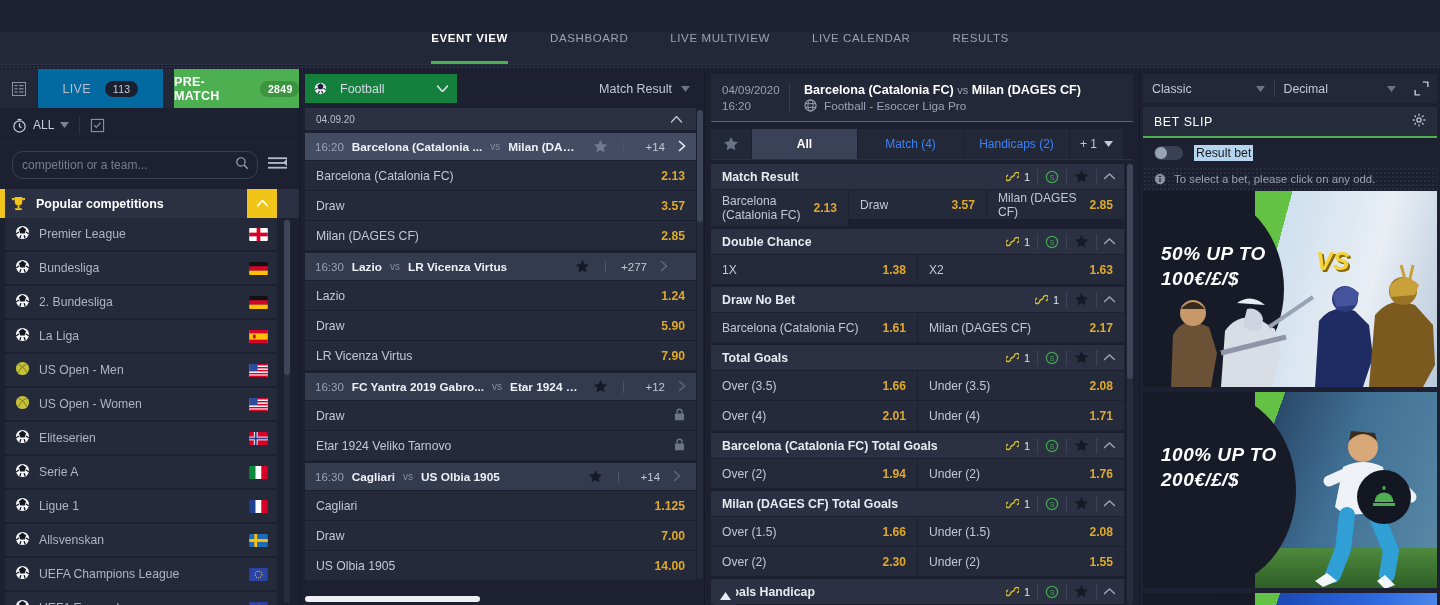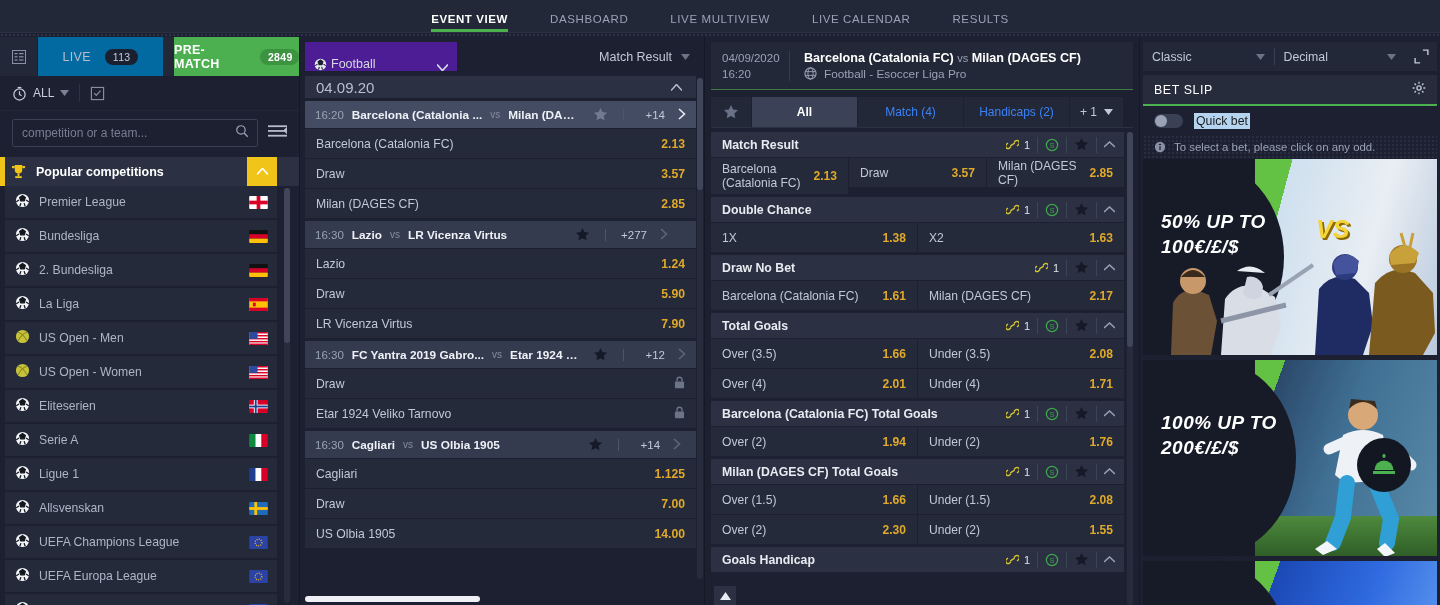"EVENT VIEW" .topnav { align-items: flex-end -> none; margin-top: none -> 32px }
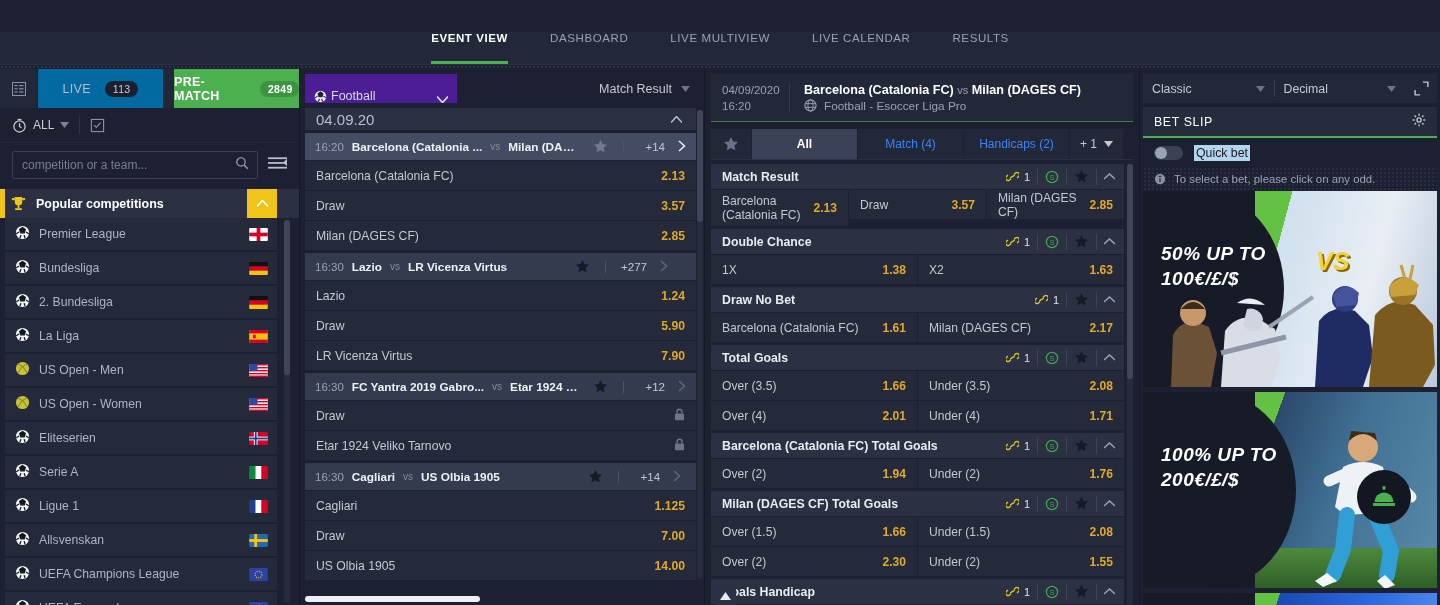"Football" .sport-sel { align-items: flex-end -> center; background: #4c1d95 -> #15803d; gap: 4px -> 13px }
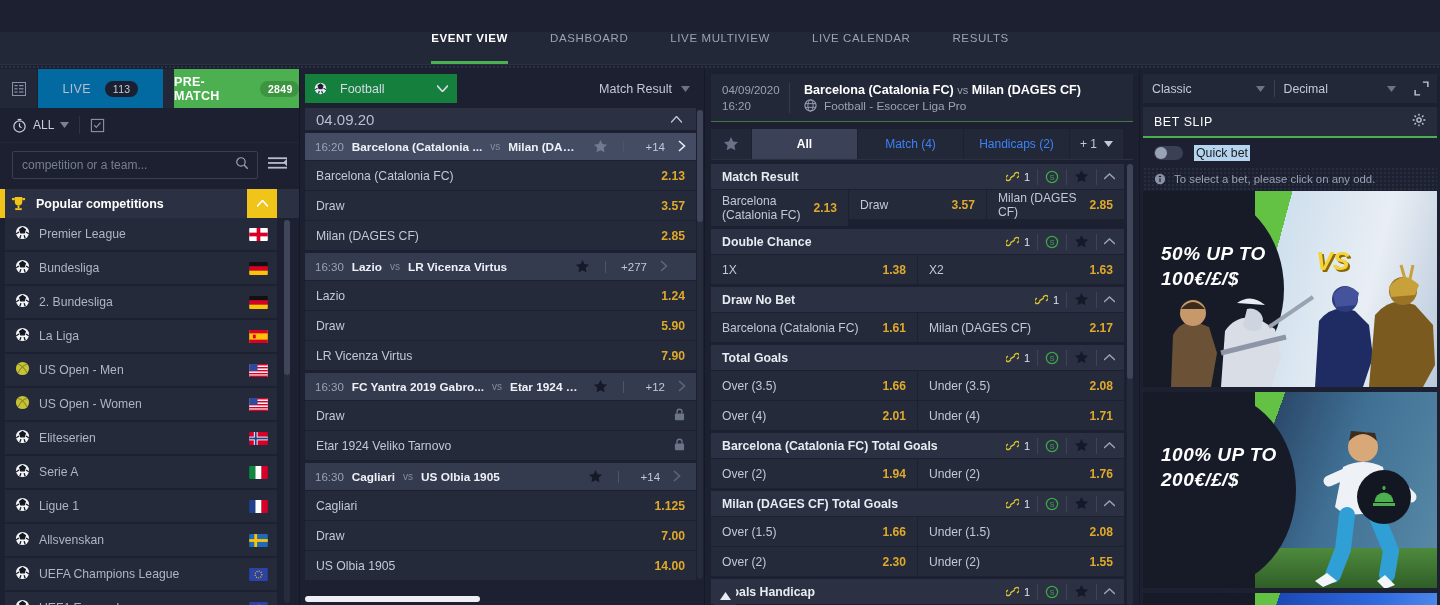"04.09.20" .date-head { font-size: 15px -> 10px }
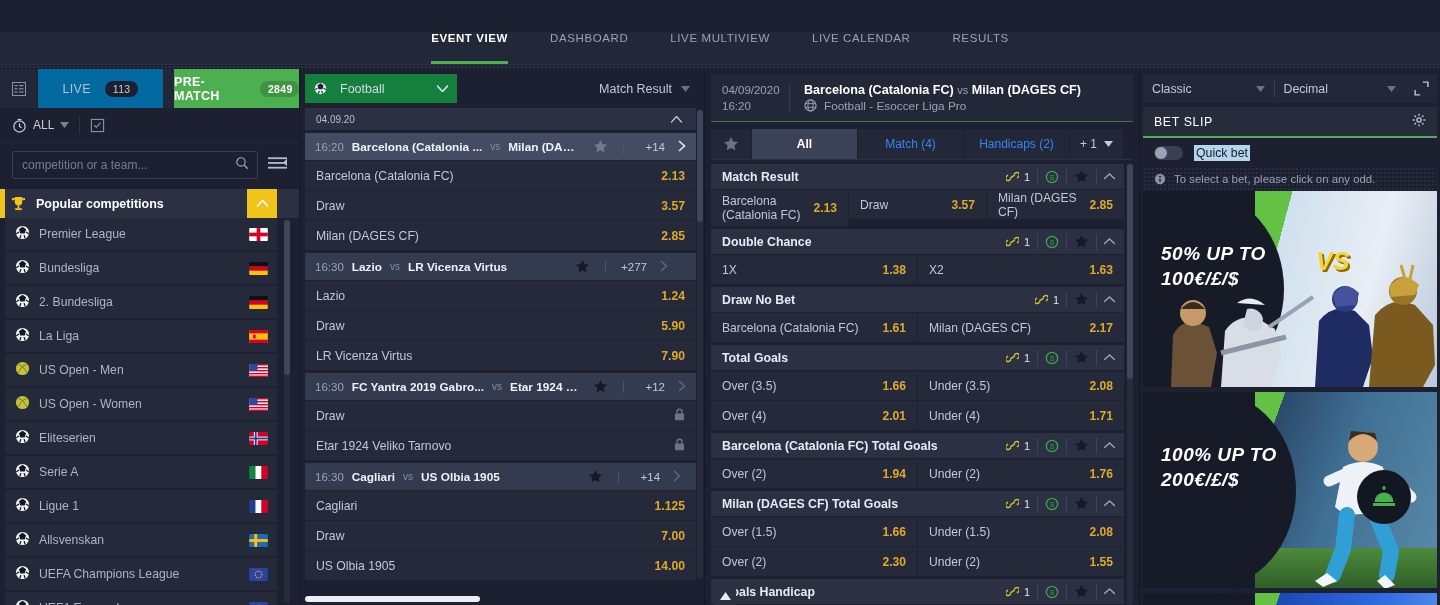"Quick bet" span.qb-label { text: Quick -> Result }
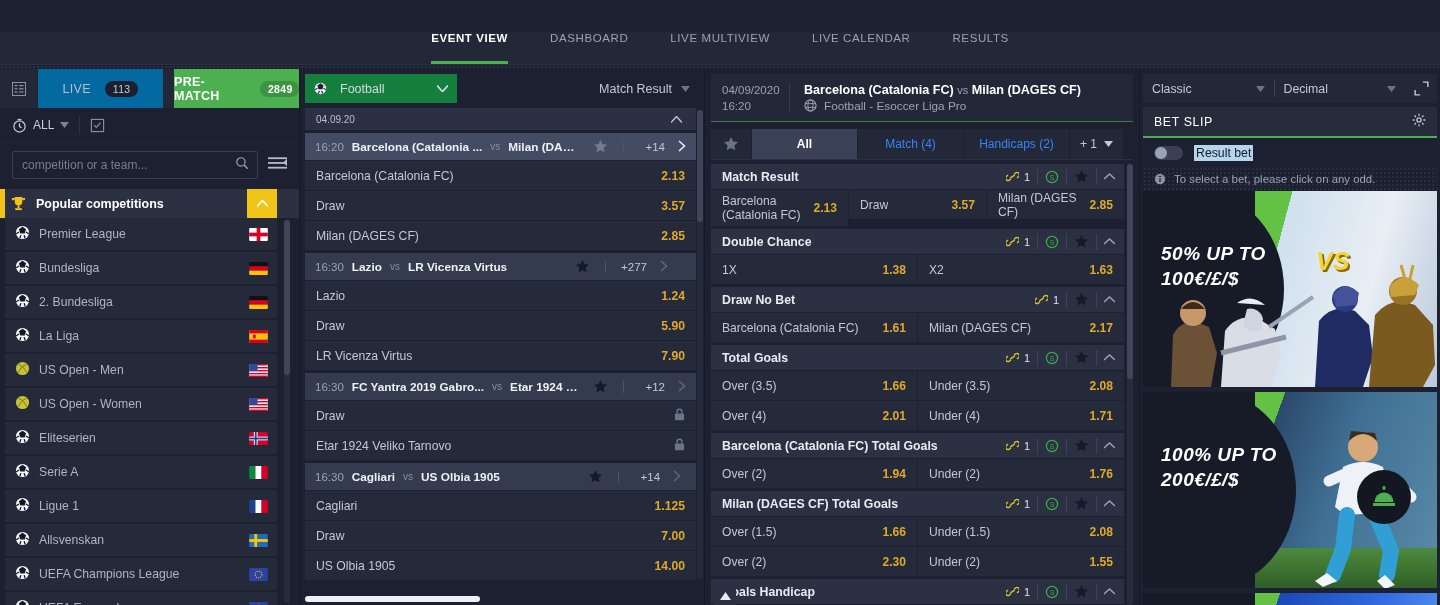"competition or a team..." .search-box { border-radius: 2px -> 11px }
